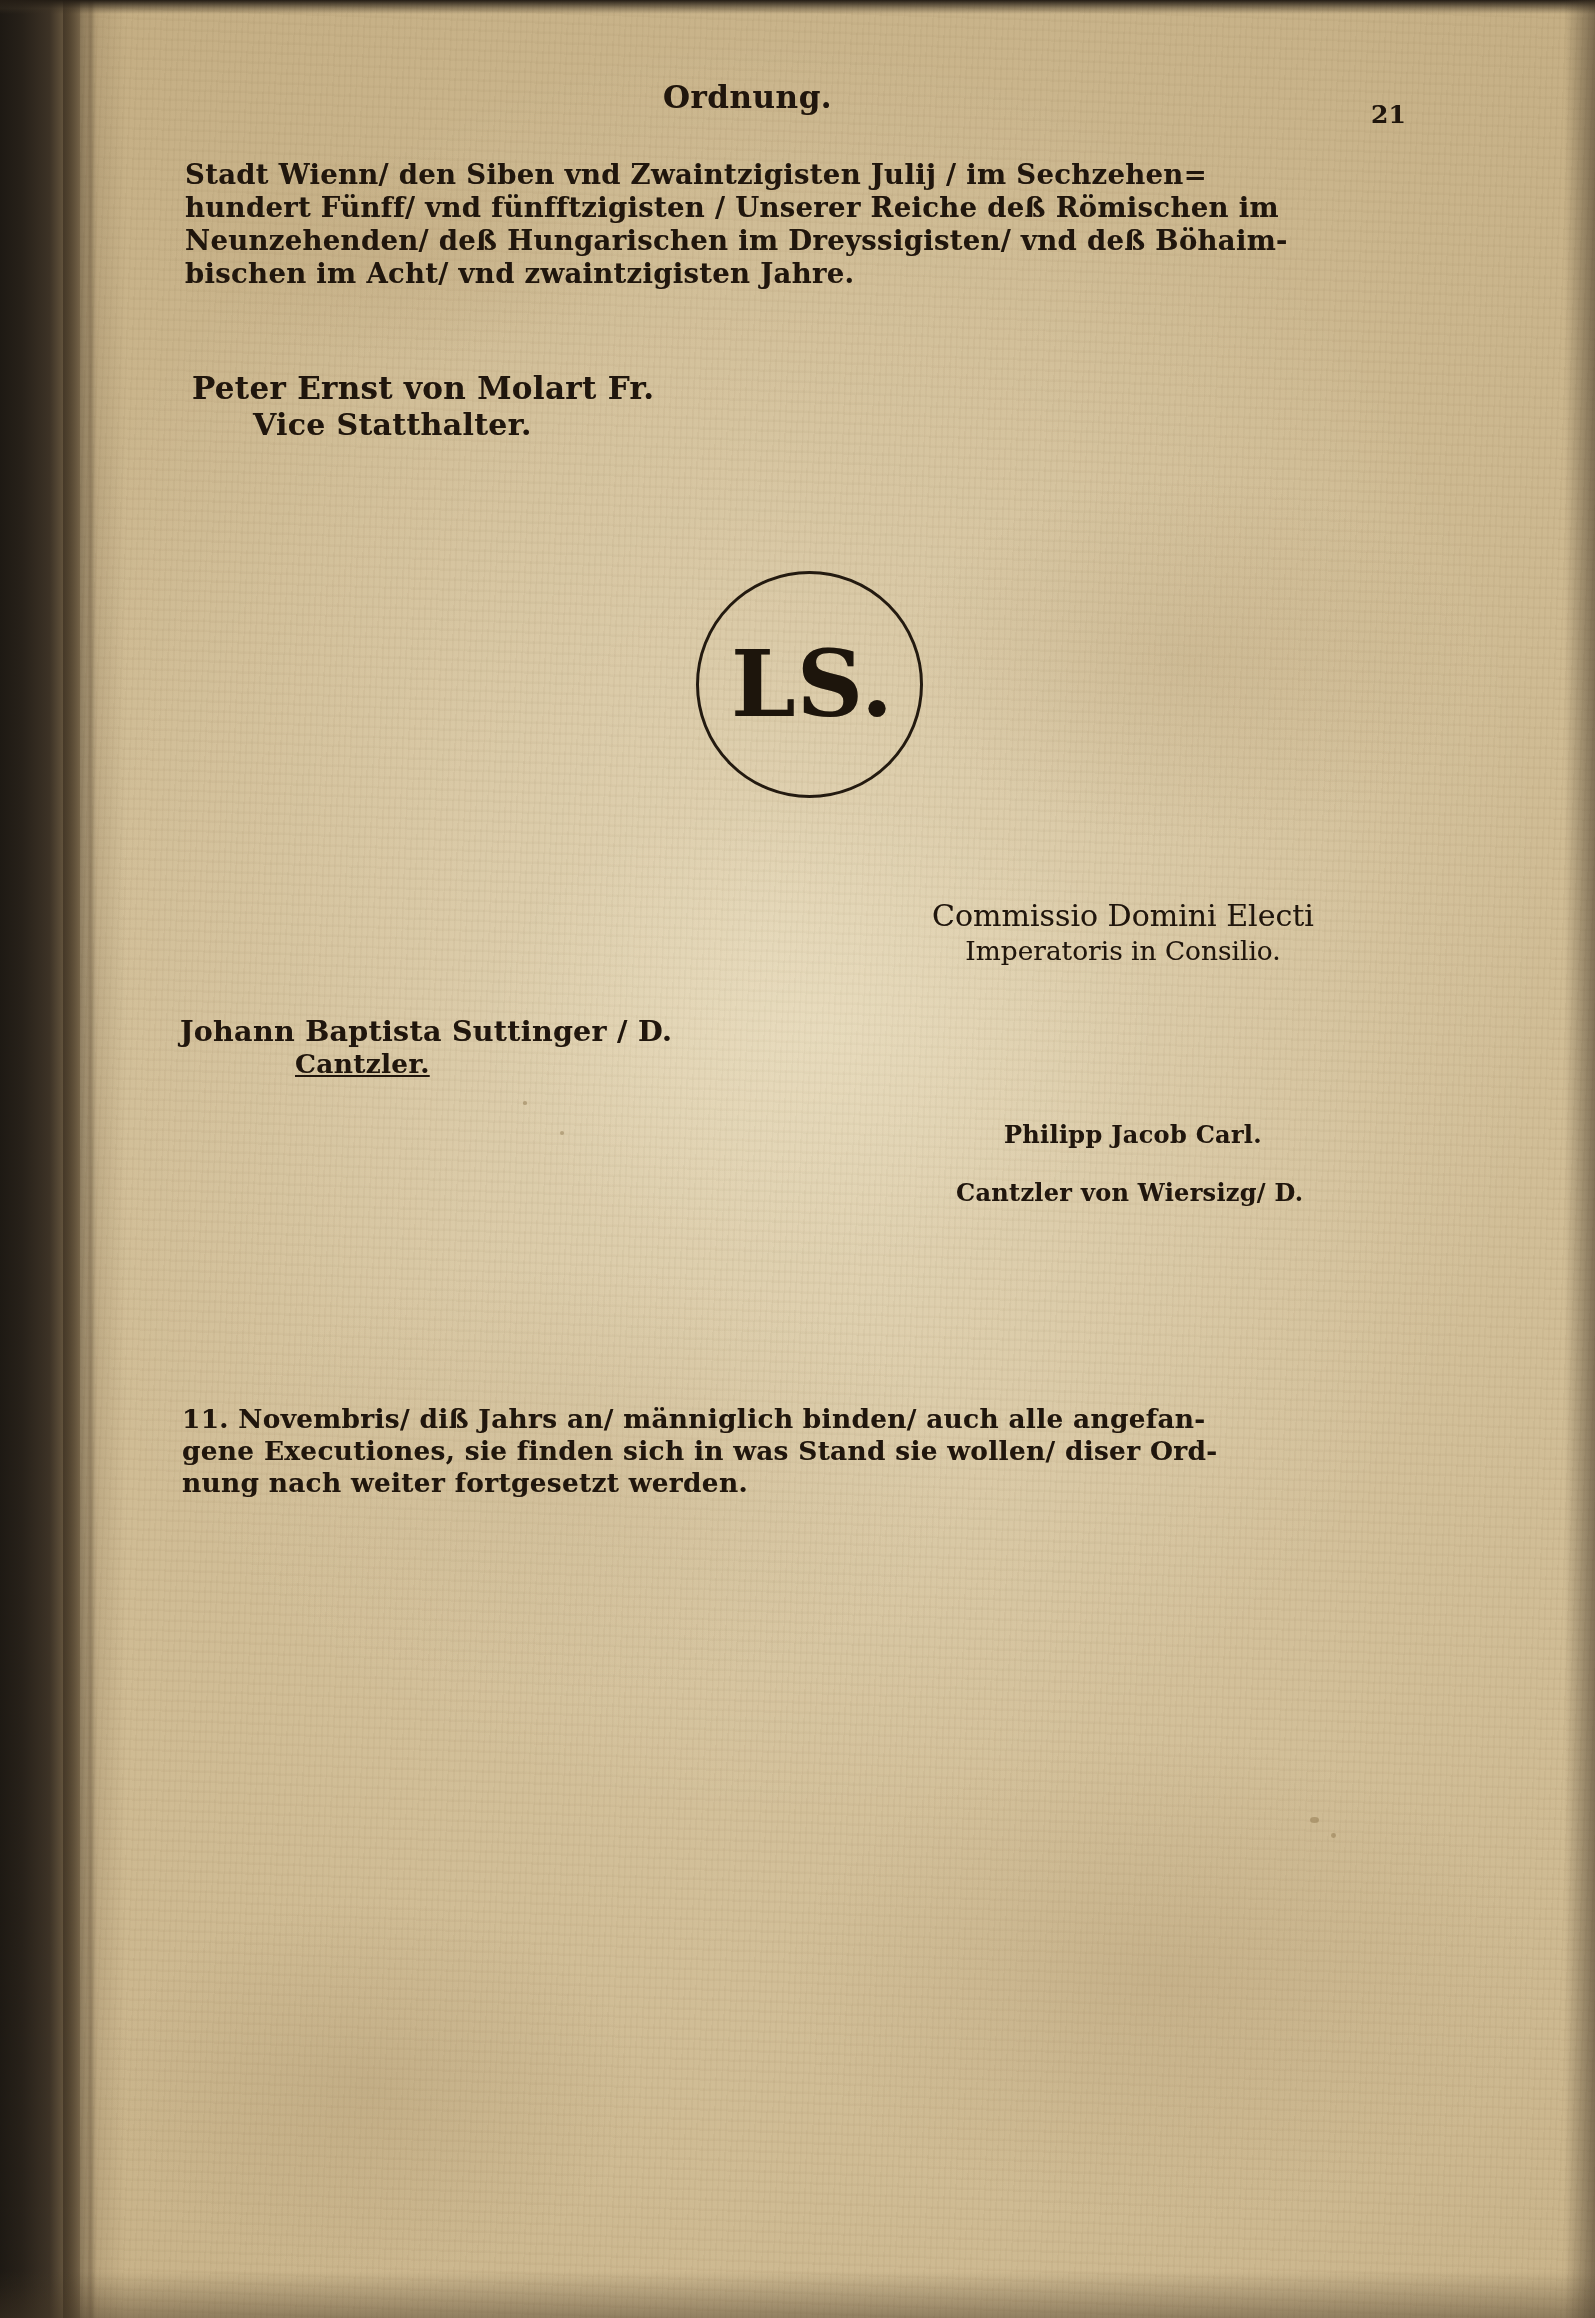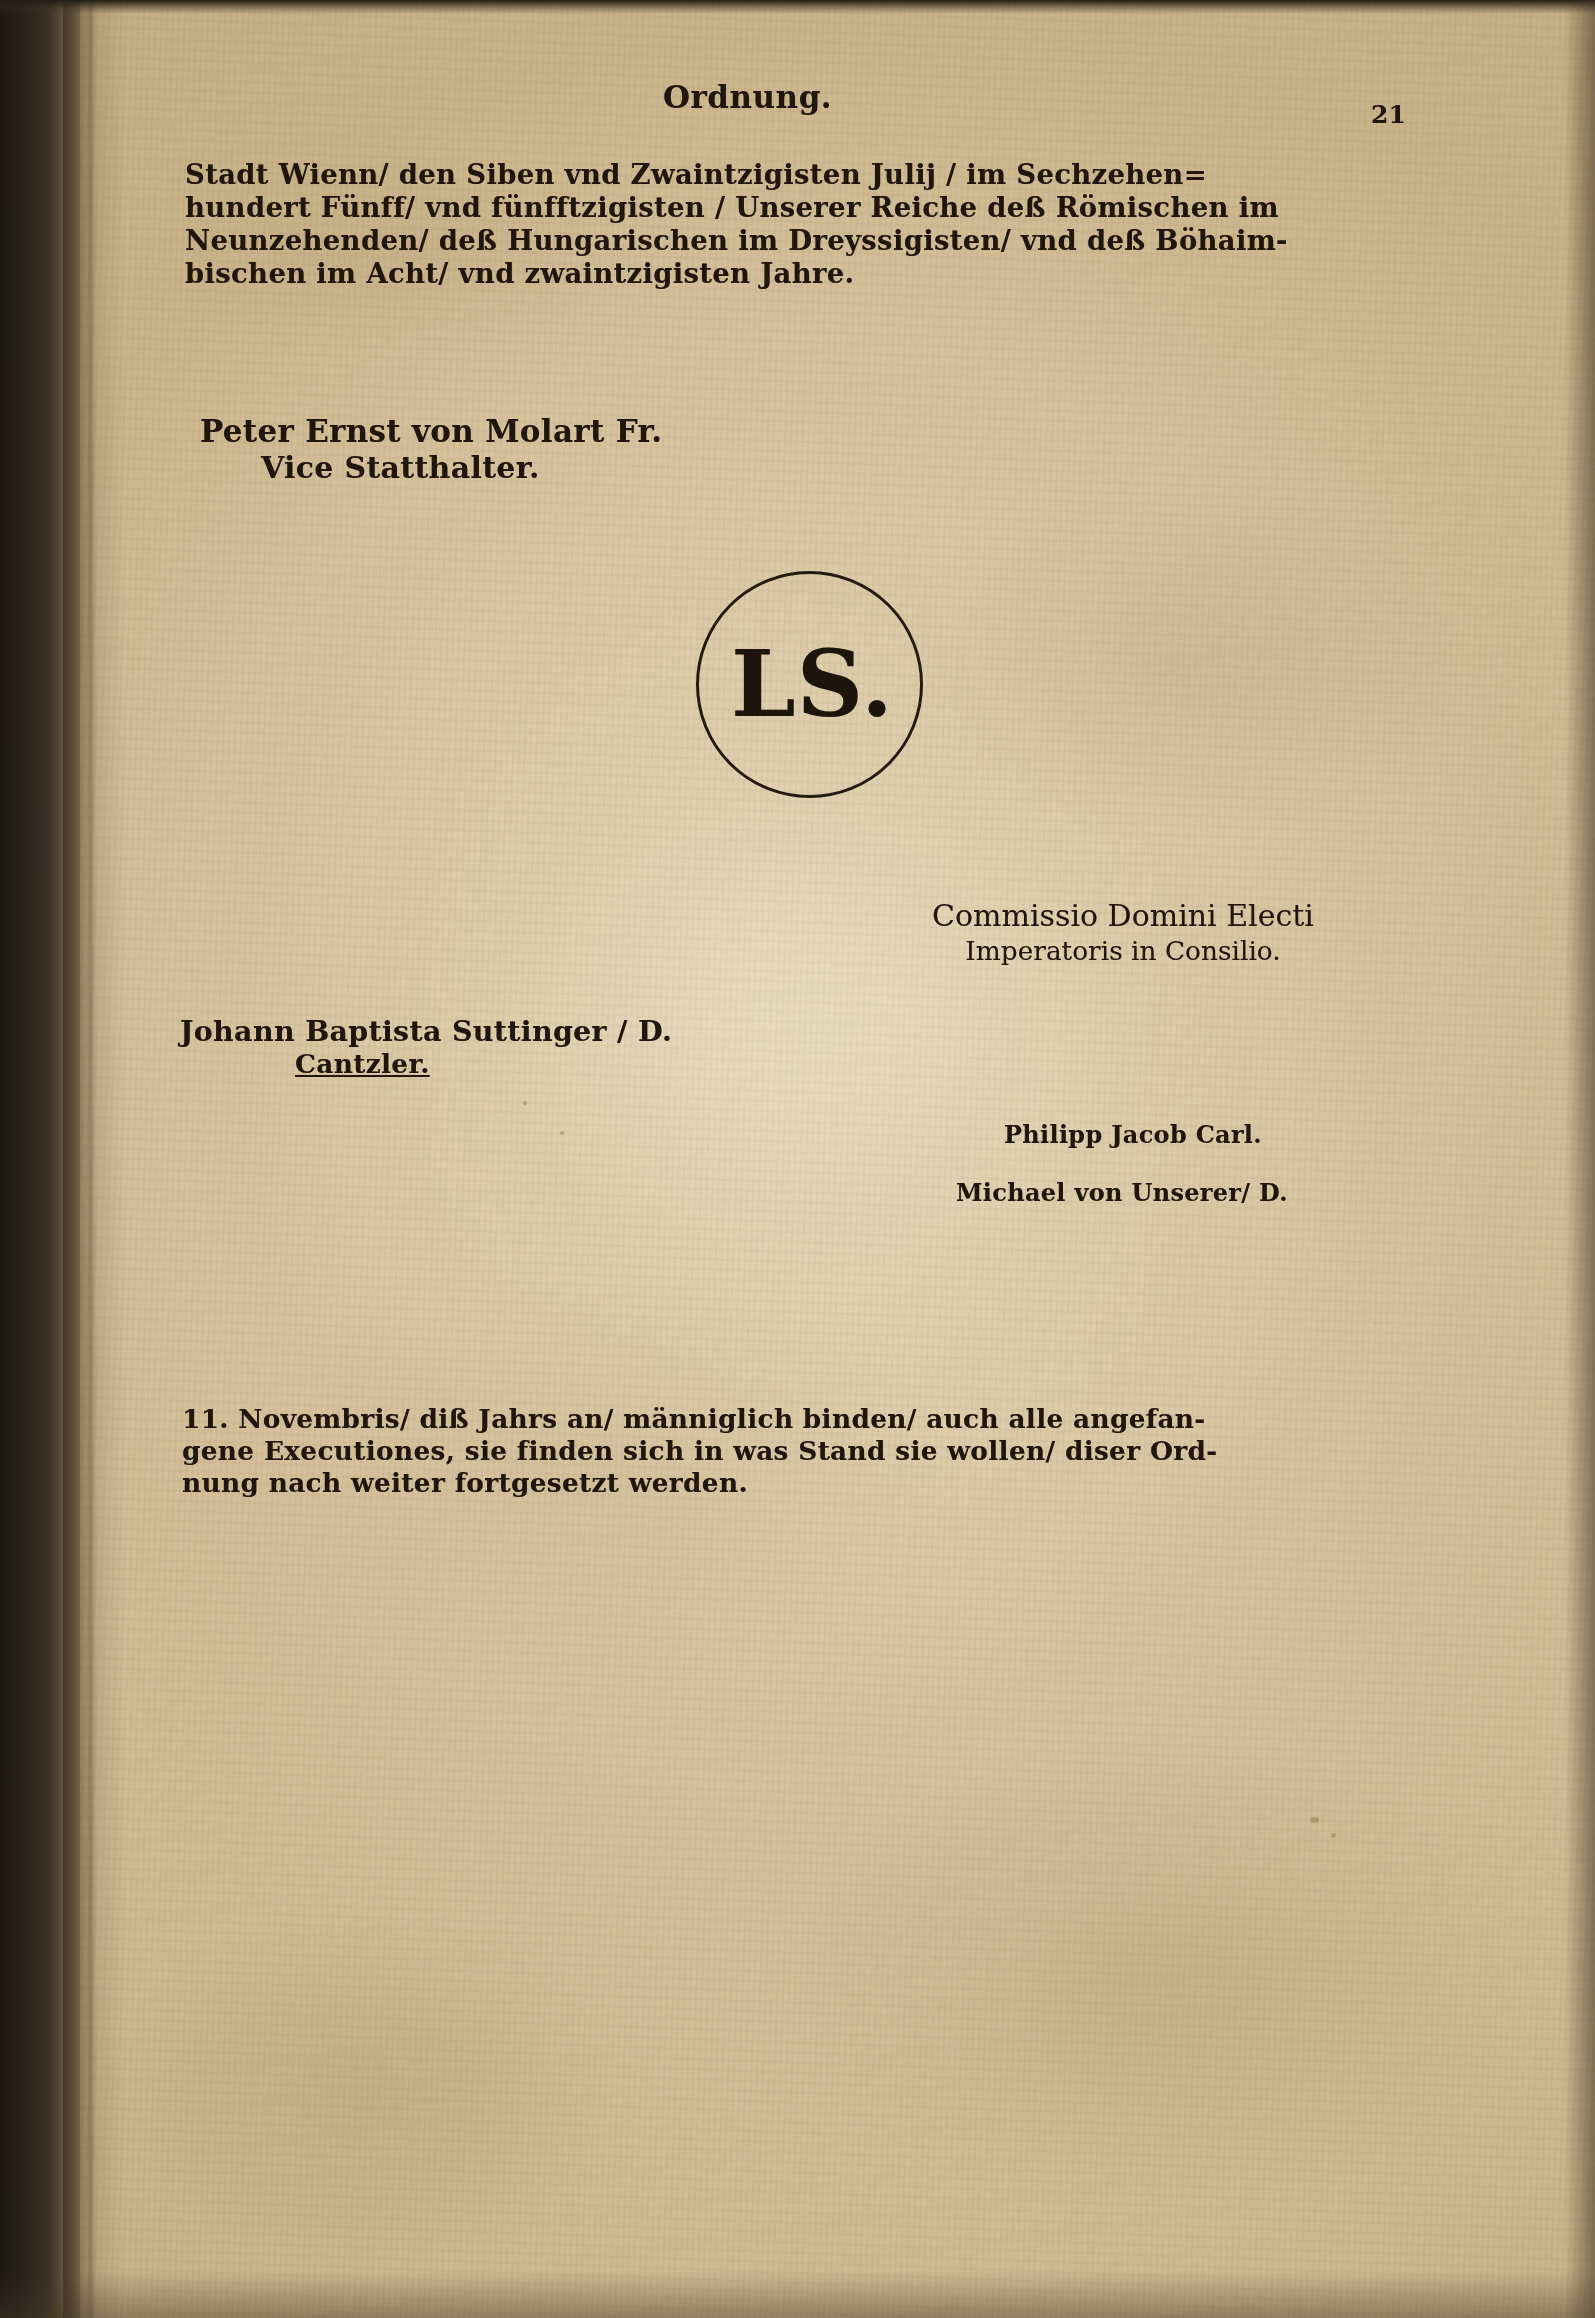"Peter Ernst von Molart Fr." #sig-molart { left: 200px -> 192px; margin-top: 43px -> none }
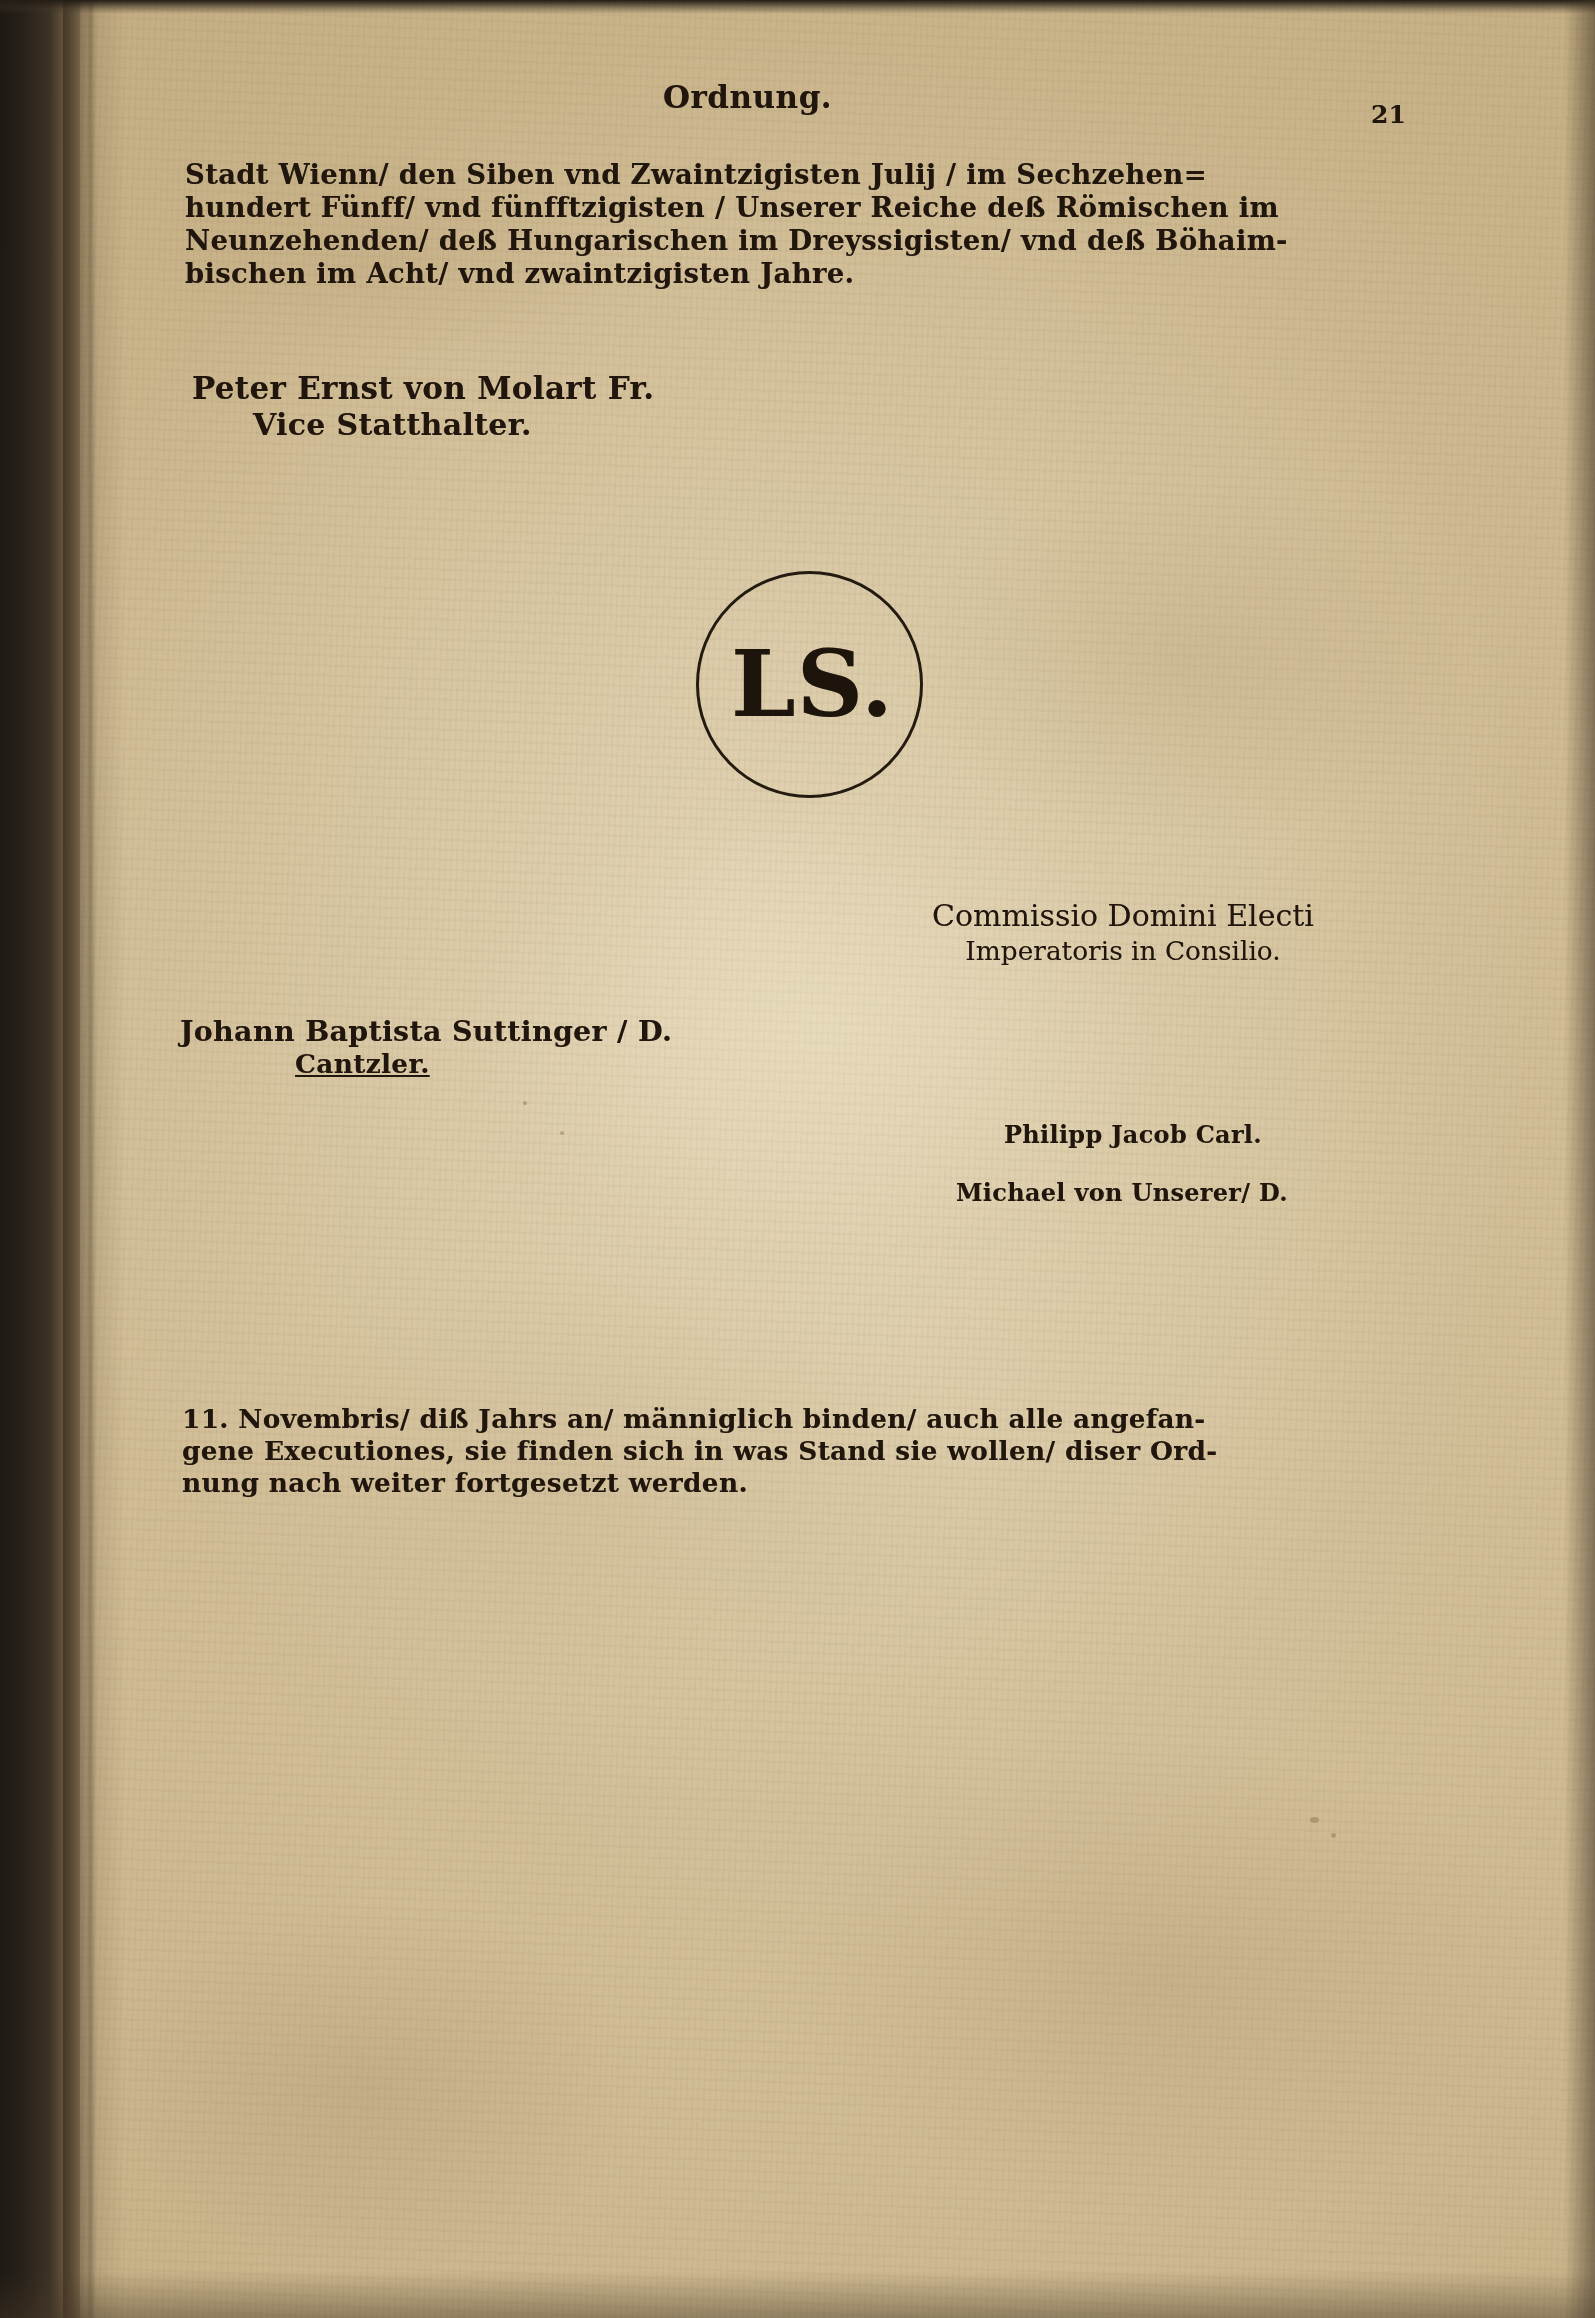"Michael von Unserer/ D." div.blk { text: Michael von Unserer/ -> Cantzler von Wiersizg/ }
